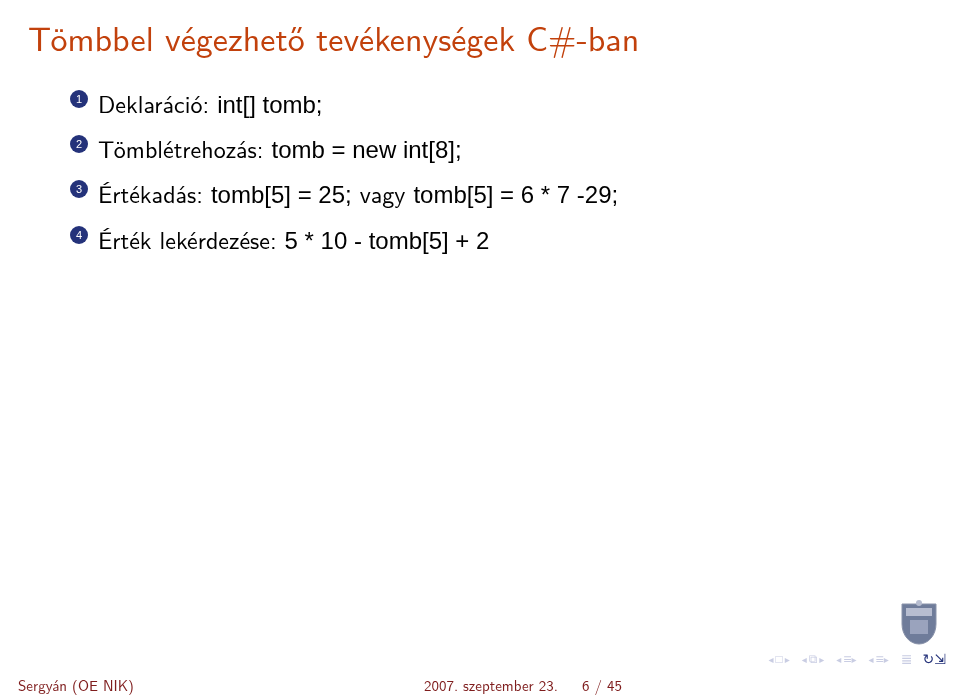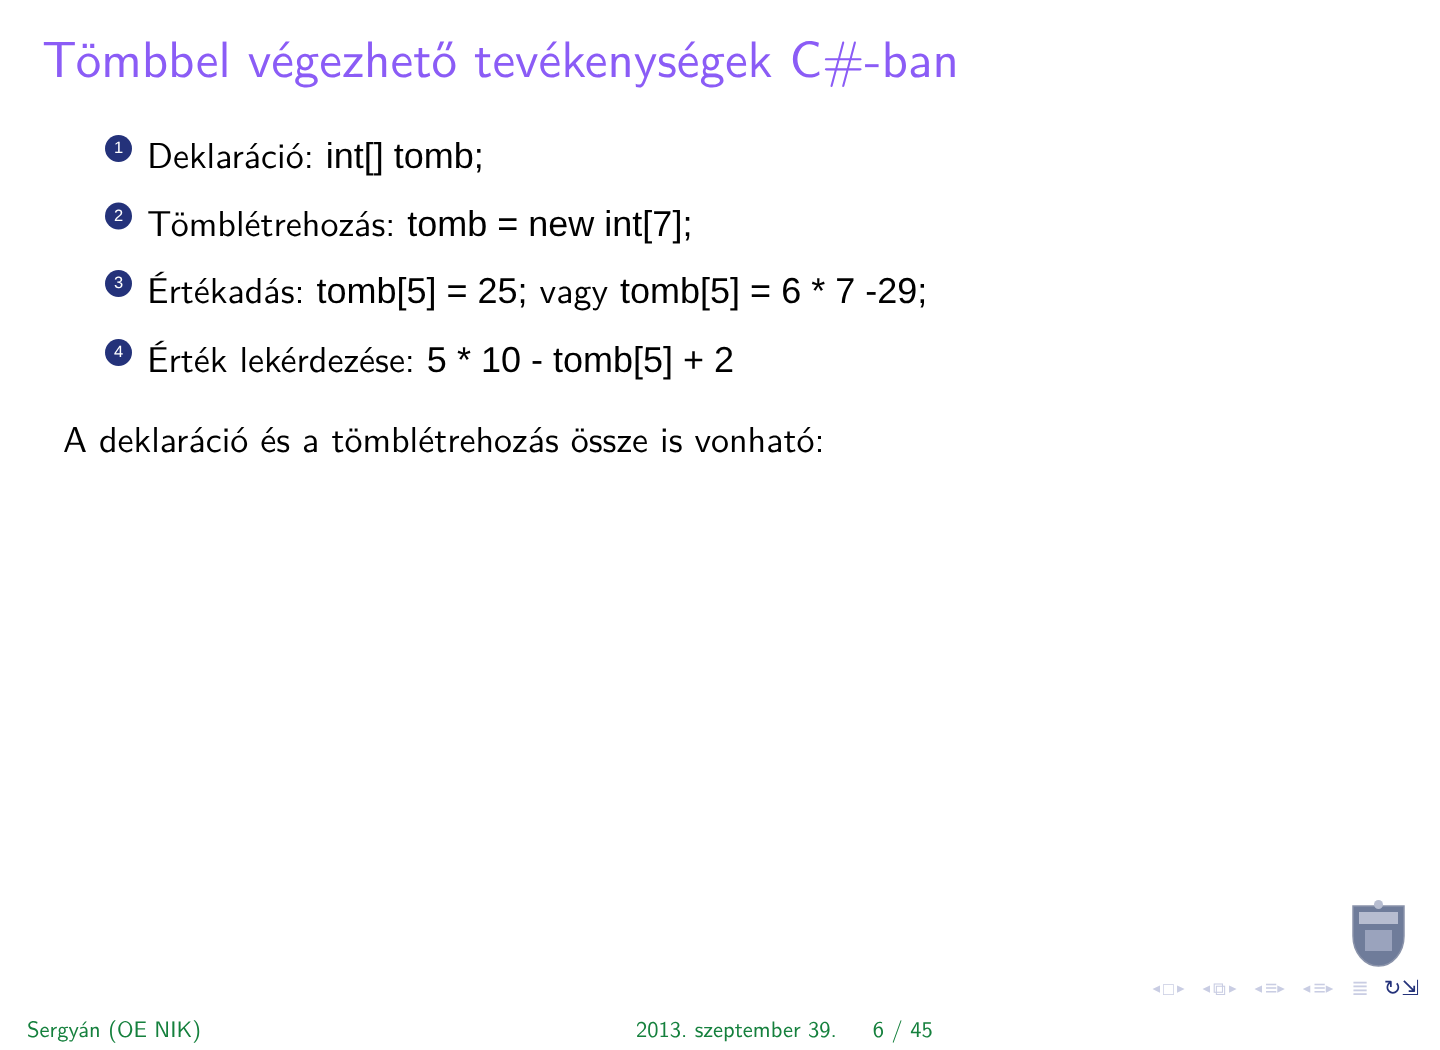"Tömbbel végezhető tevékenységek C#-ban" .title { color: #8b5cf6 -> #c2410c }
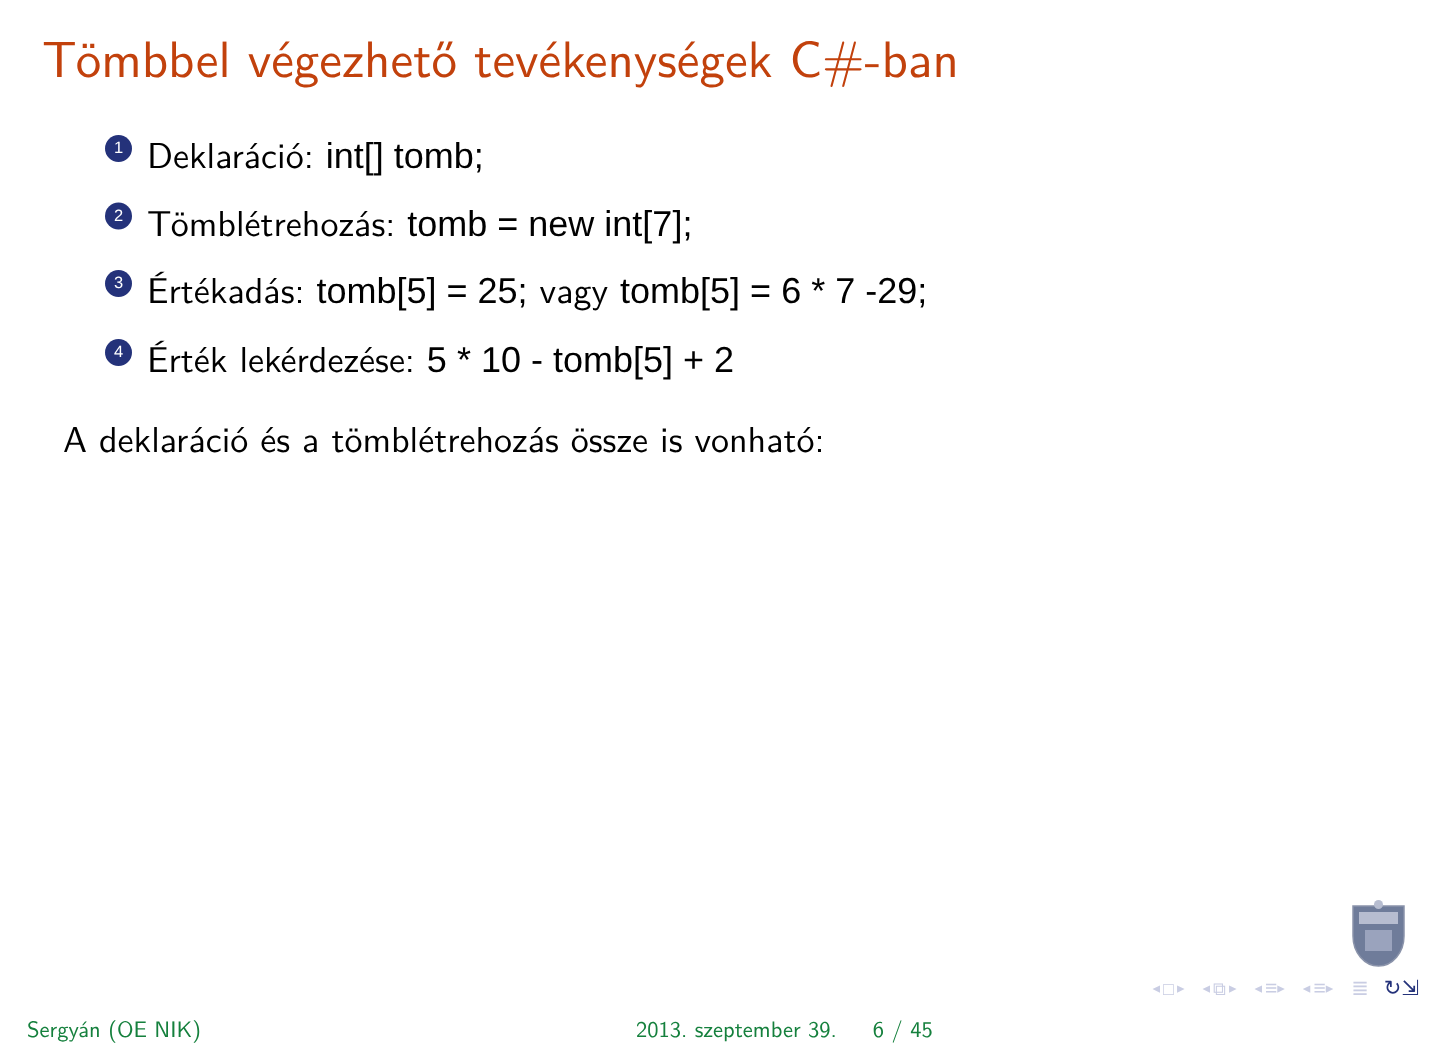"tomb = new int[7];" span.code { text: 7 -> 8 }
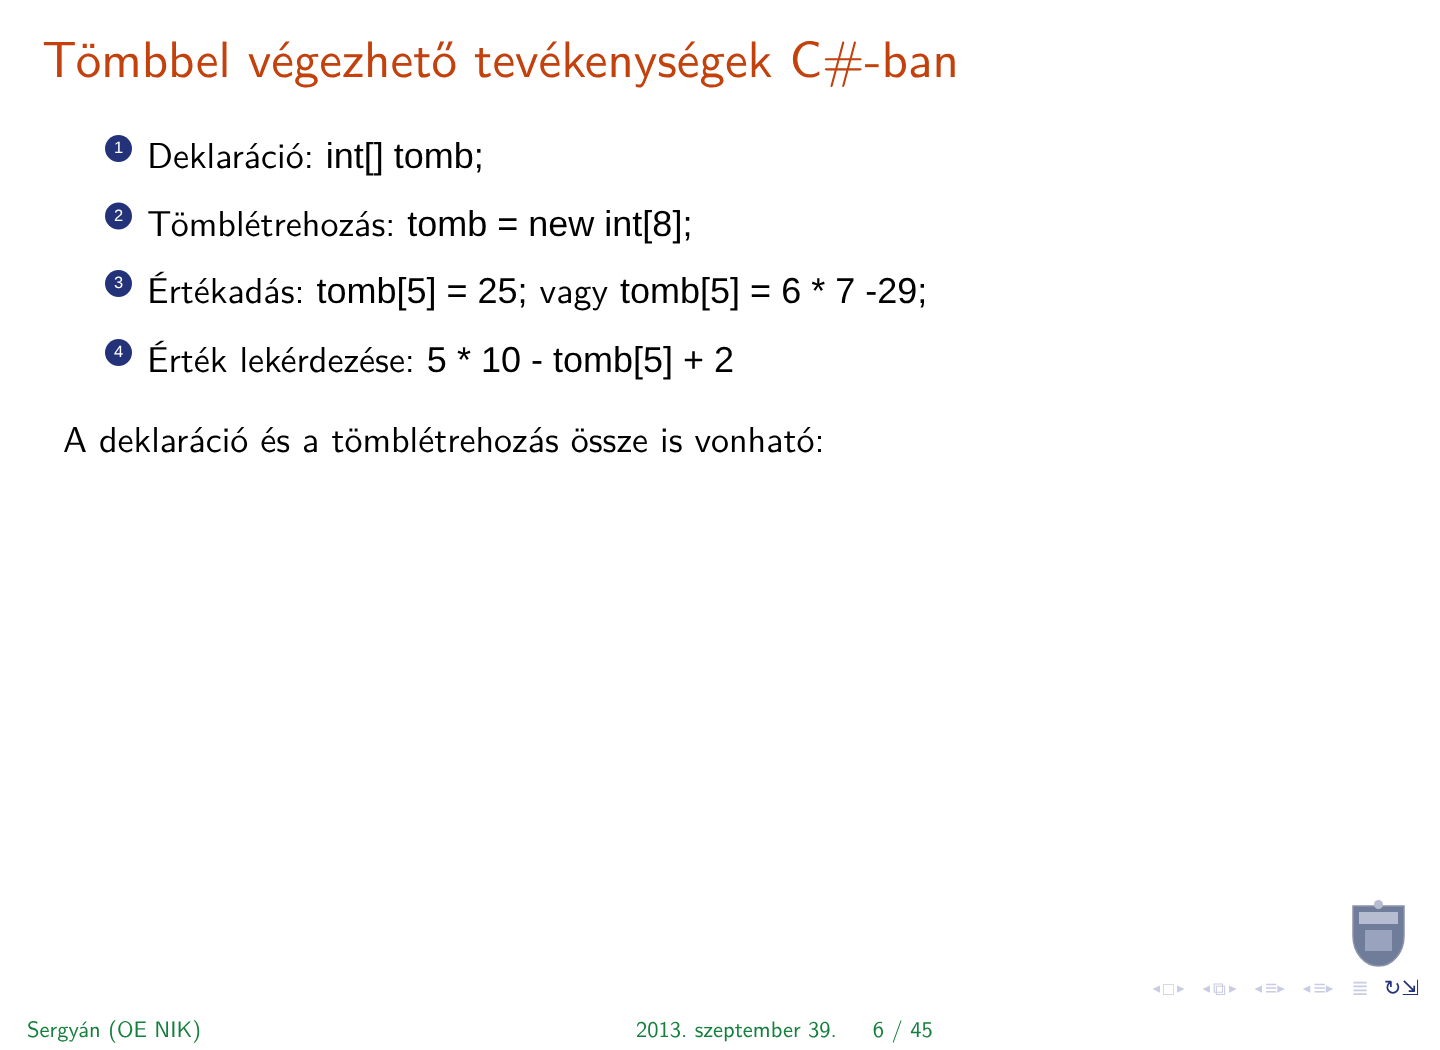"A deklaráció és a tömblétrehozás" span { html: <span>A deklaráció és a tömblétrehozás össze is vonható:</span> -> none }
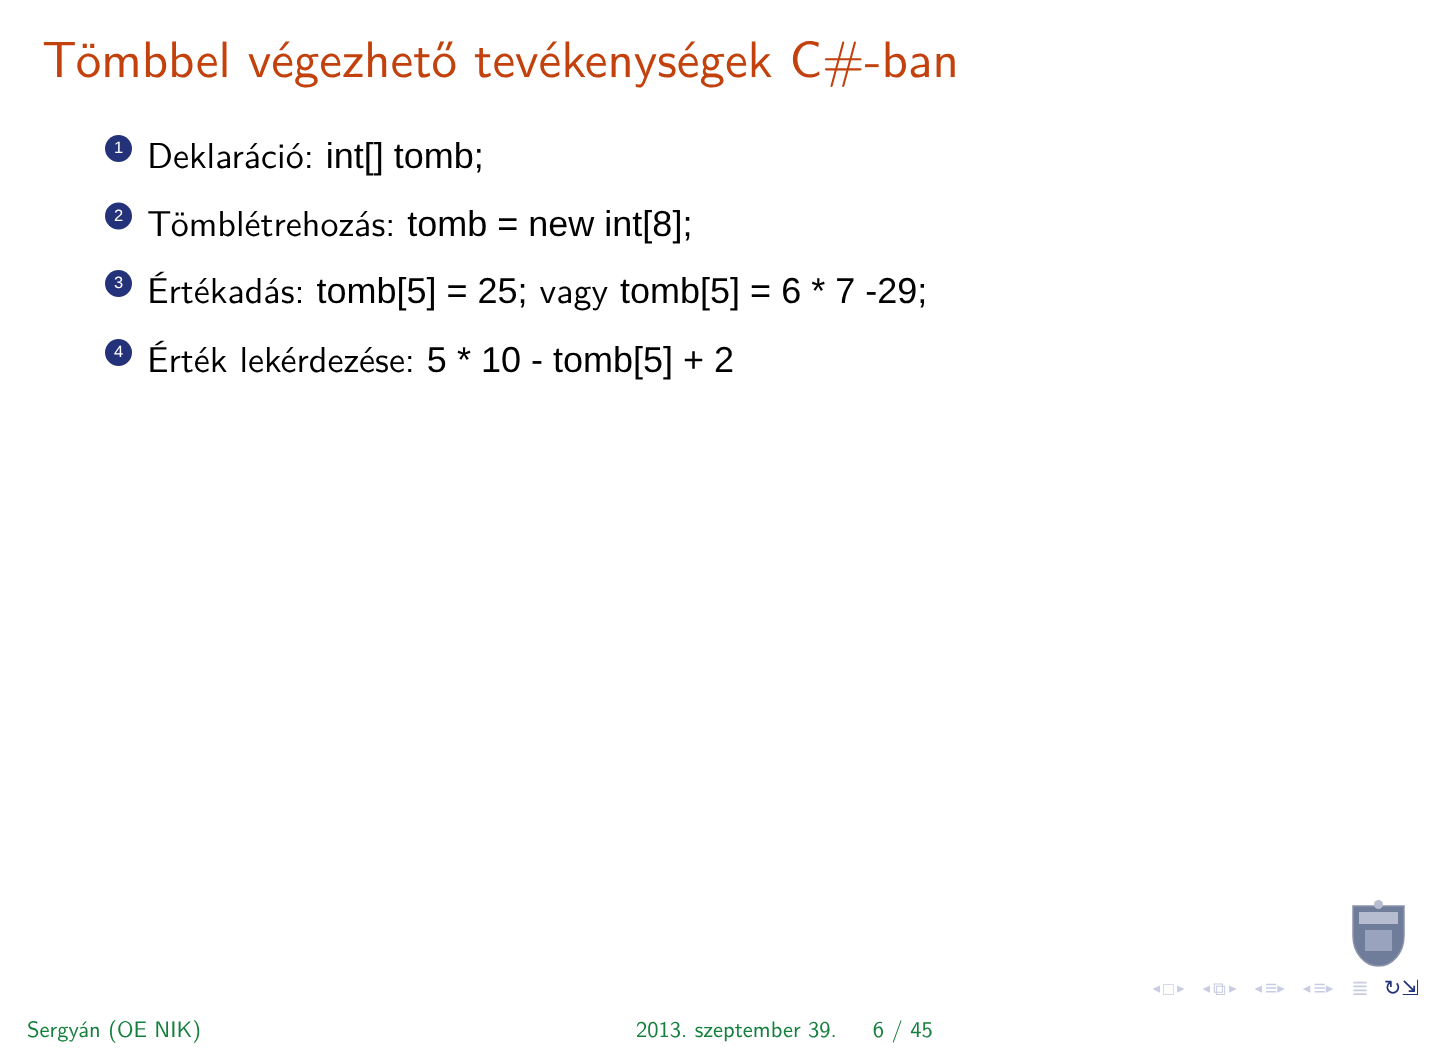"Sergyán (OE NIK)" .footer { color: #15803d -> #7f1d1d }
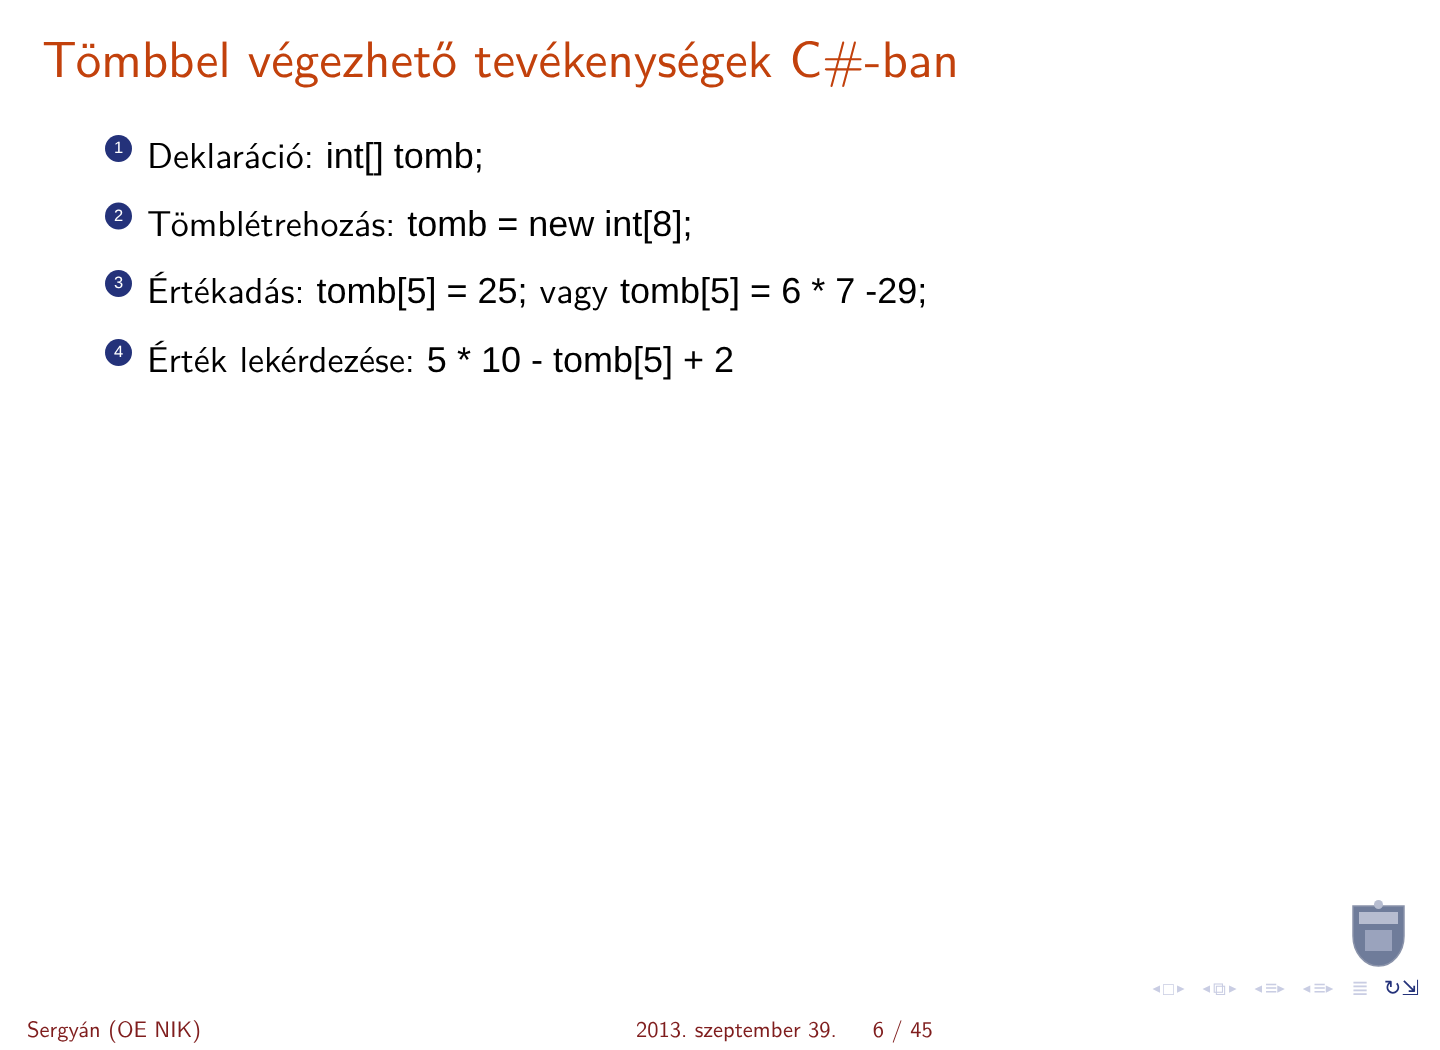"2013. szeptember 39." span { text: 2013. szeptember 39 -> 2007. szeptember 23 }
